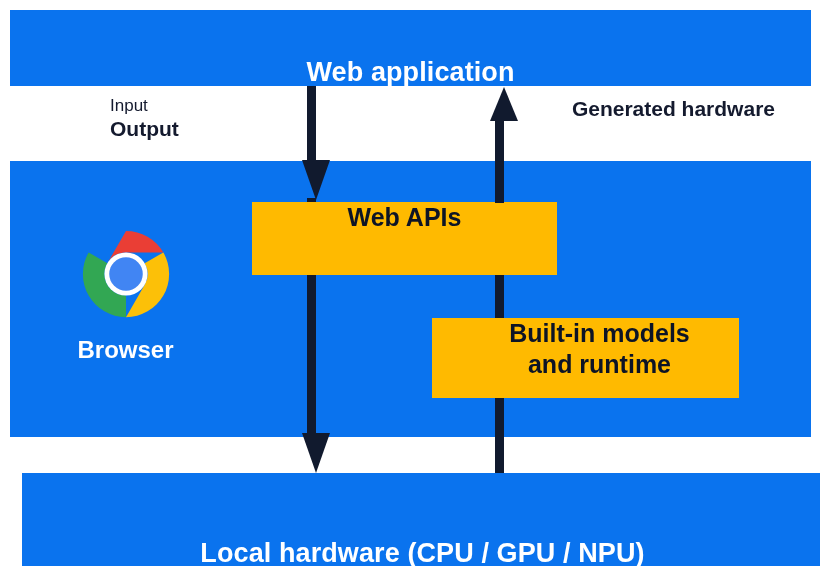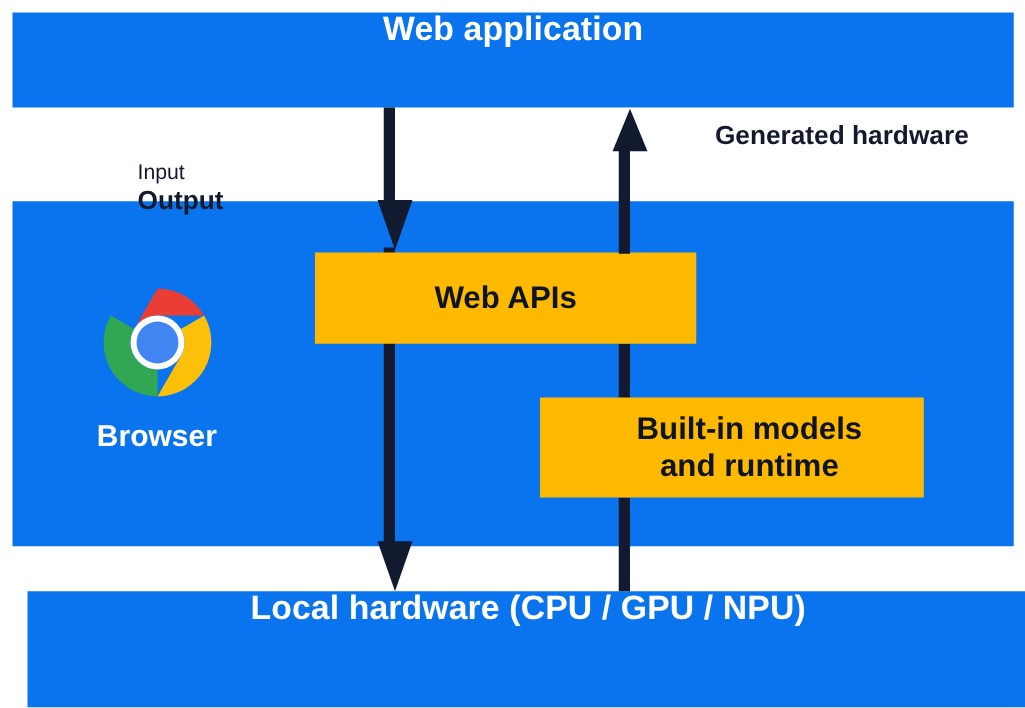"Web application" .band { align-items: flex-start -> flex-end }
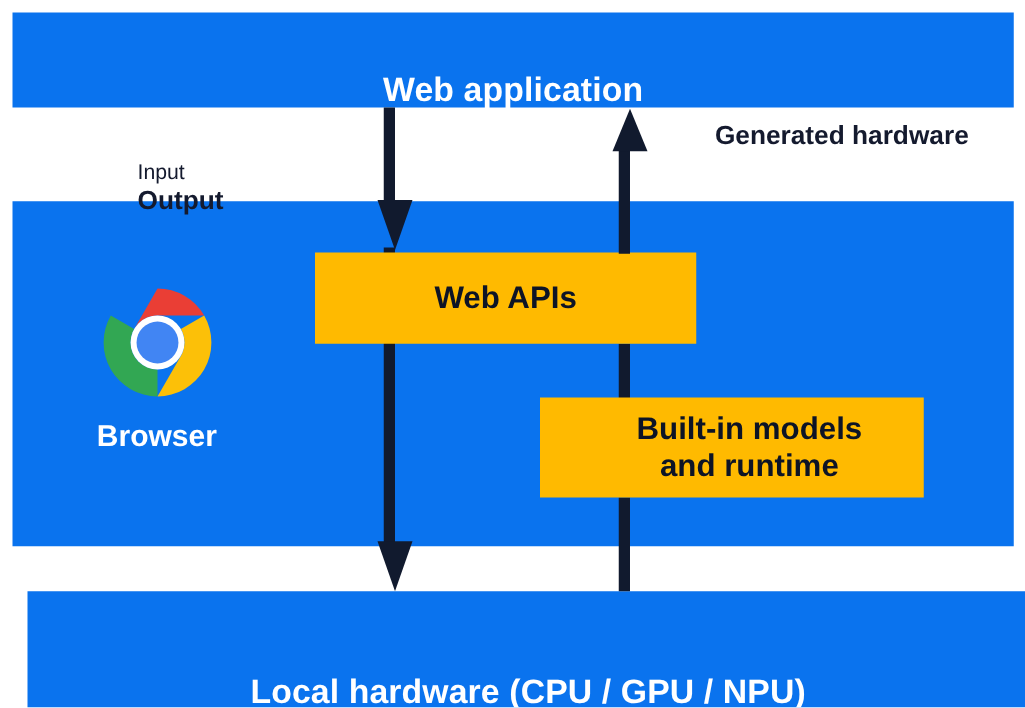"Input" .io-kind { margin-top: 32px -> none }
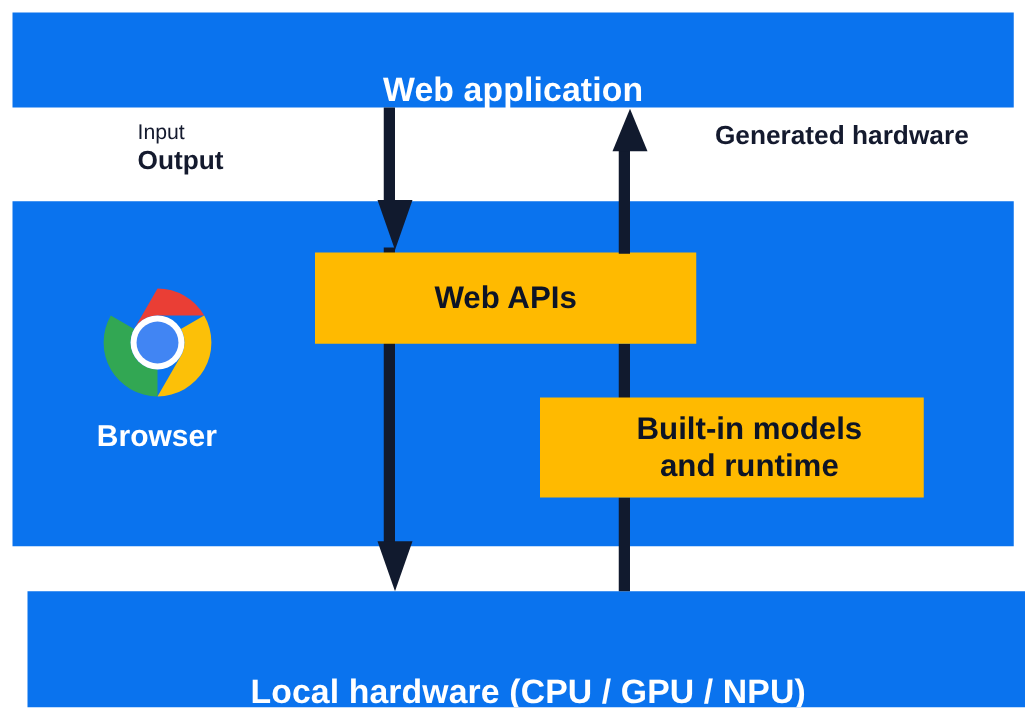"Web APIs" .yellow-box { align-items: center -> none }
